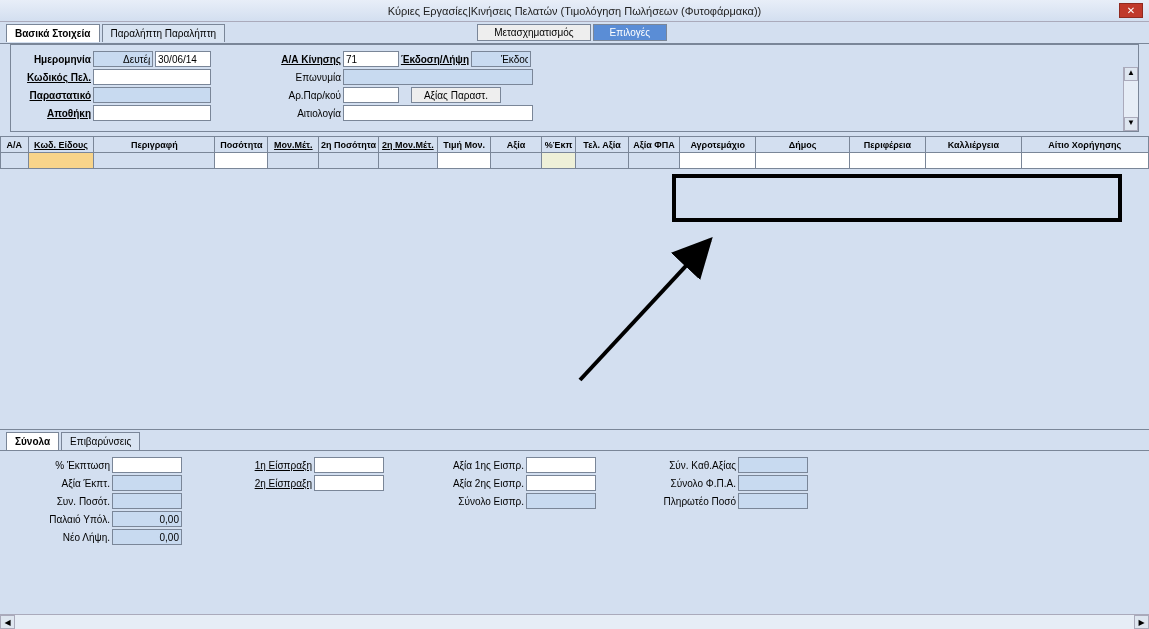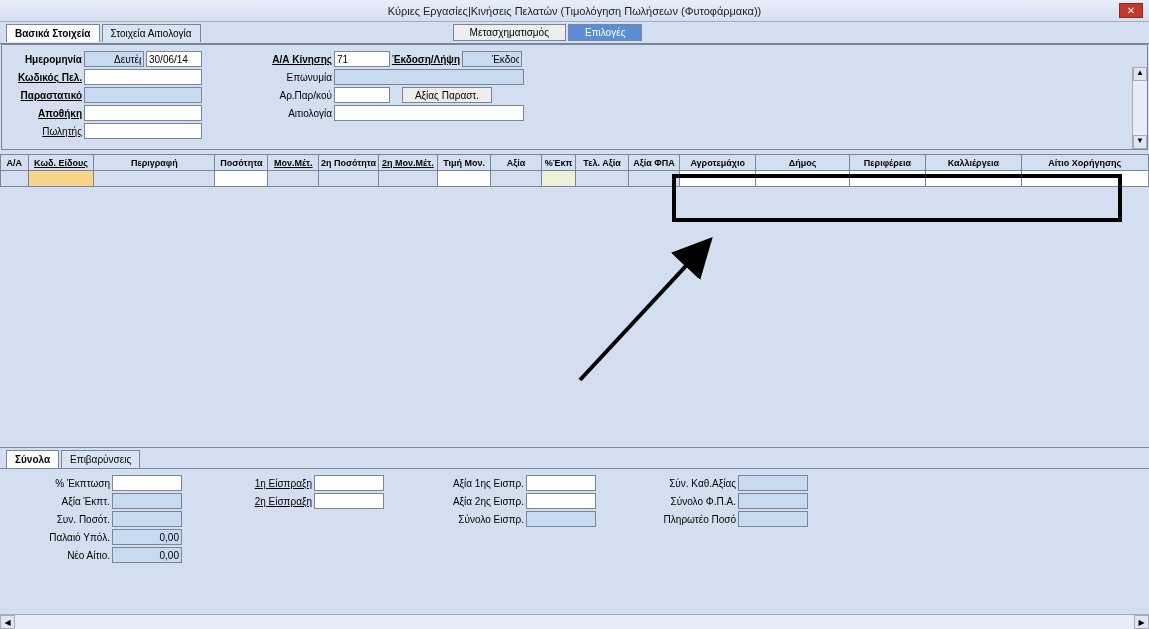"Στοιχεία Αιτιολογία" div.tab { text: Στοιχεία Αιτιολογία -> Παραλήπτη Παραλήπτη }
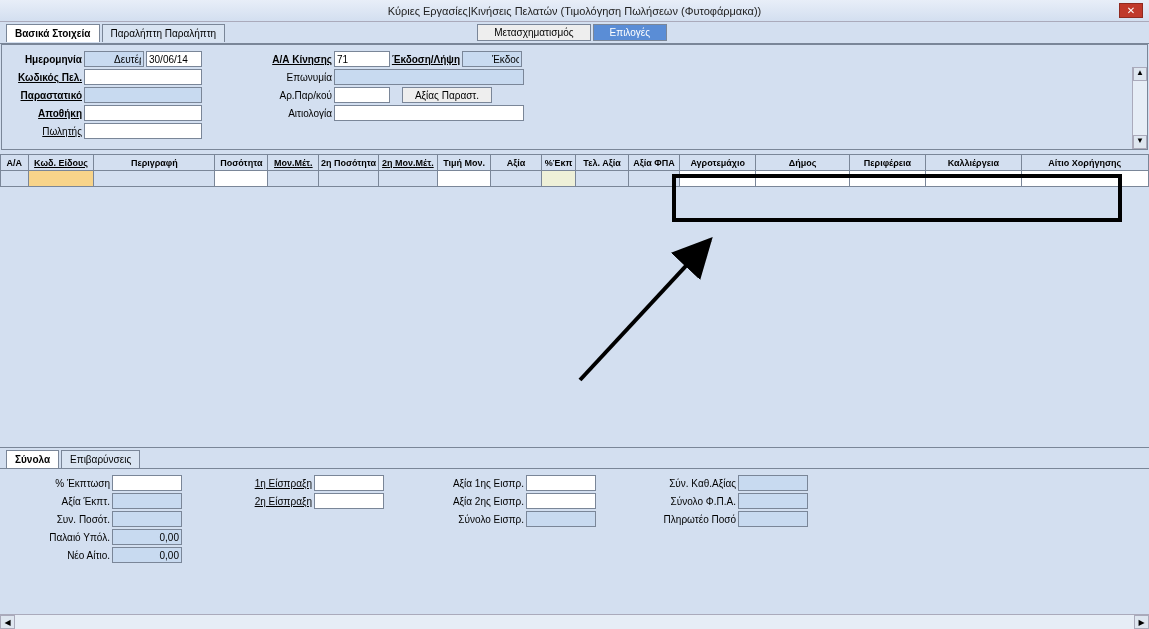"Ημερομηνία" .form-panel { margin: 0 1px -> 0 10px }
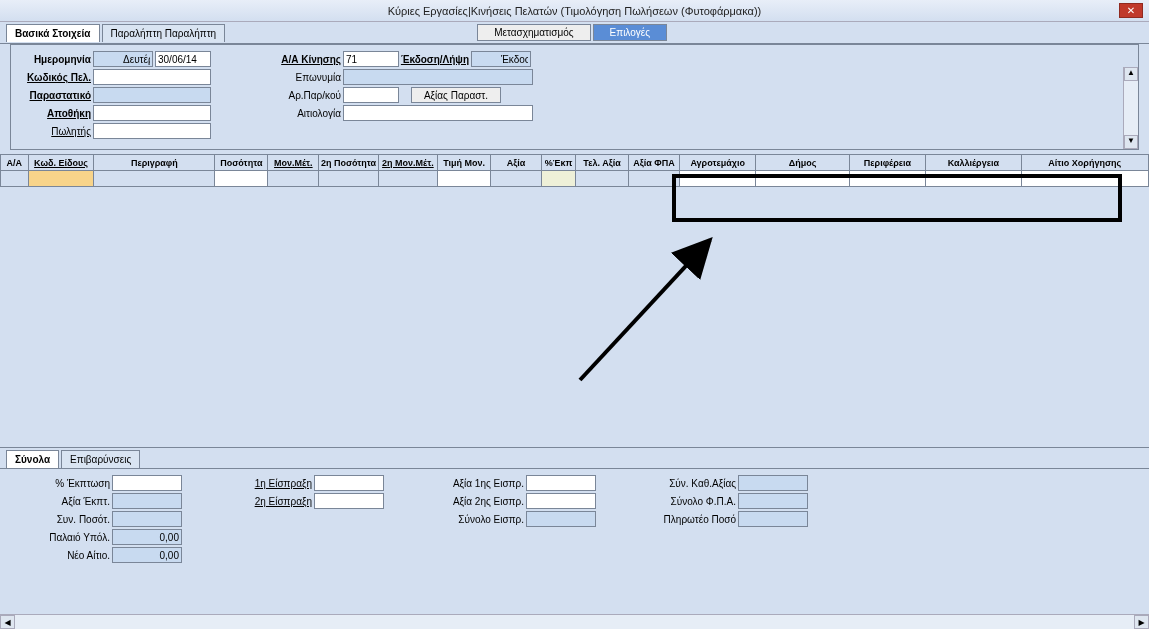"Πωλητής" div.frow { html: <div> <span>Πωλητής</span> <input> </div> -> none }
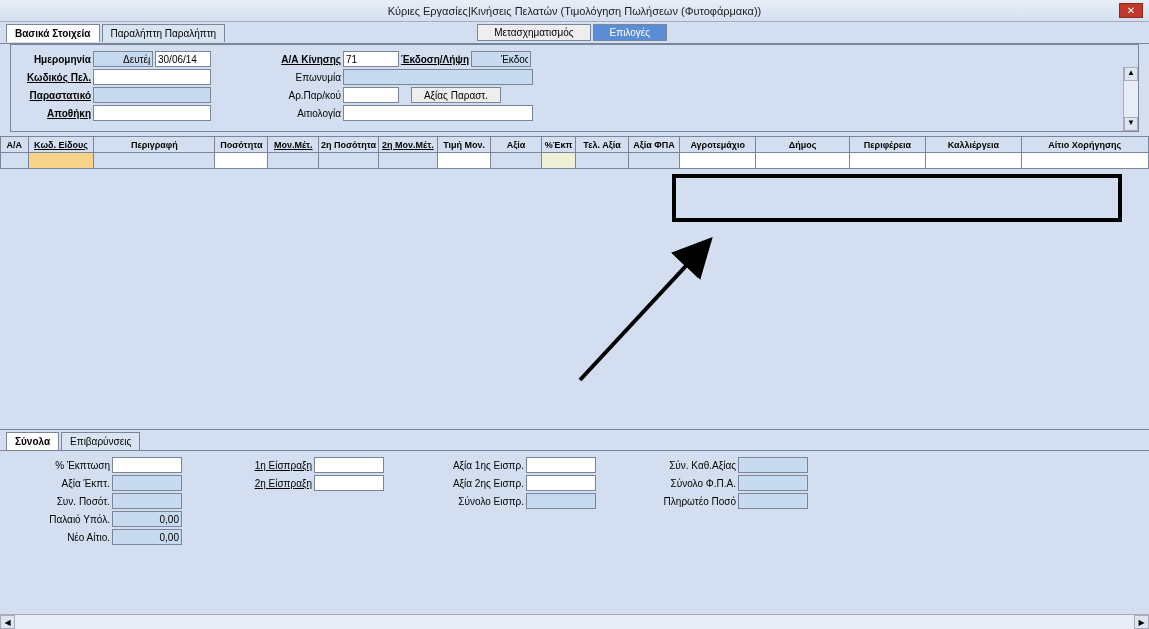"Νέο Αίτιο." span.flabel { text: Αίτιο -> Λήψη }
